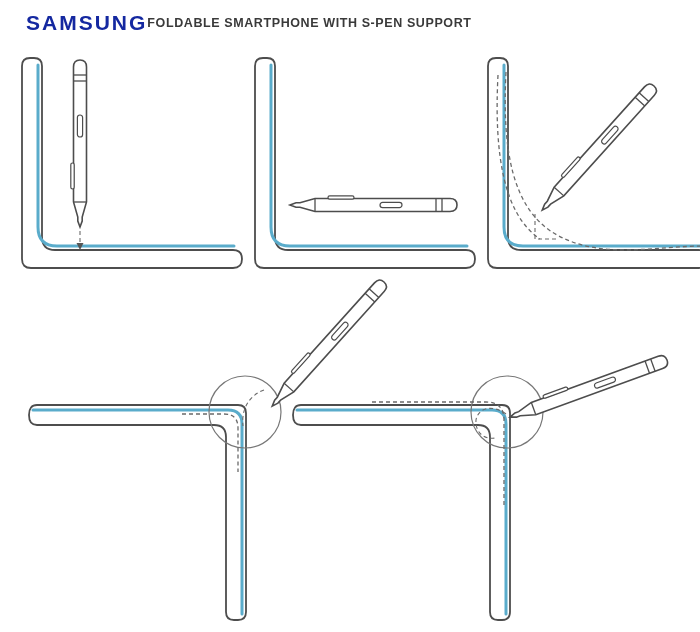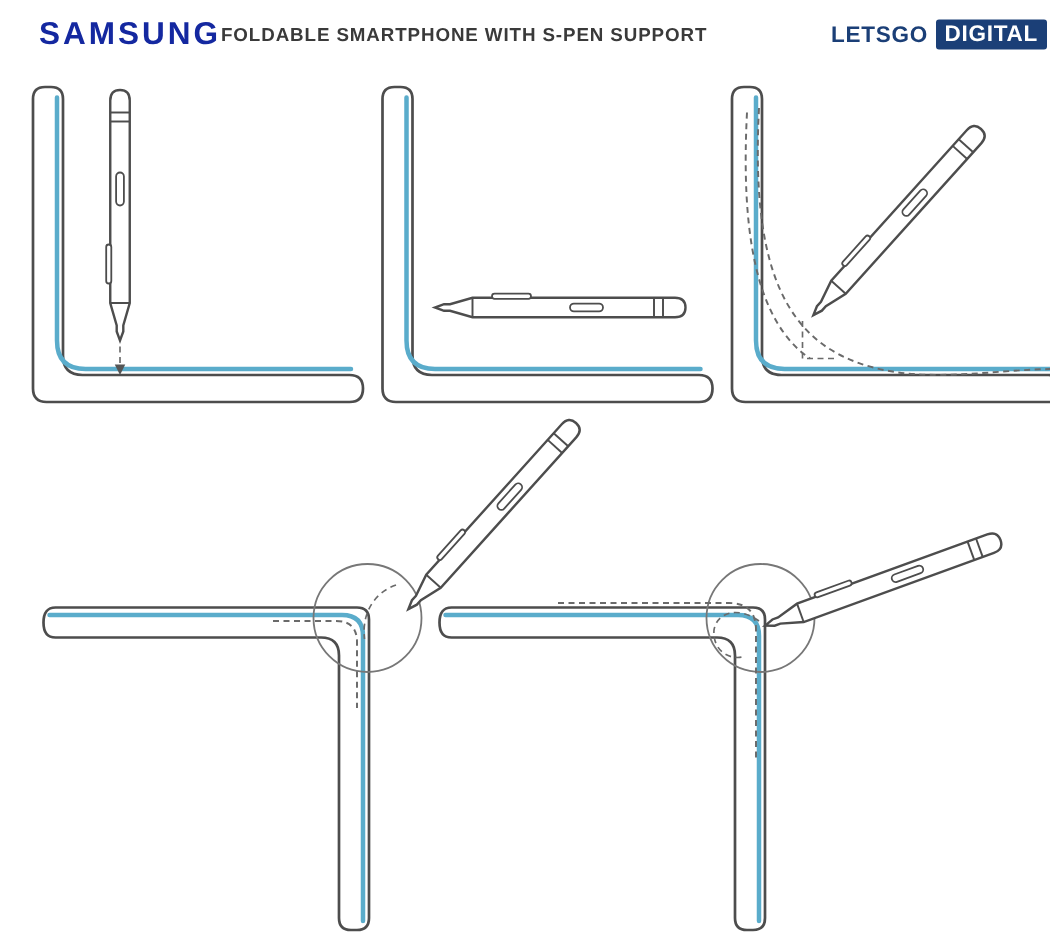"LETSGO" div.lgd { html: <div> <span>LETSGO</span> <span>DIGITAL</span> </div> -> none }
